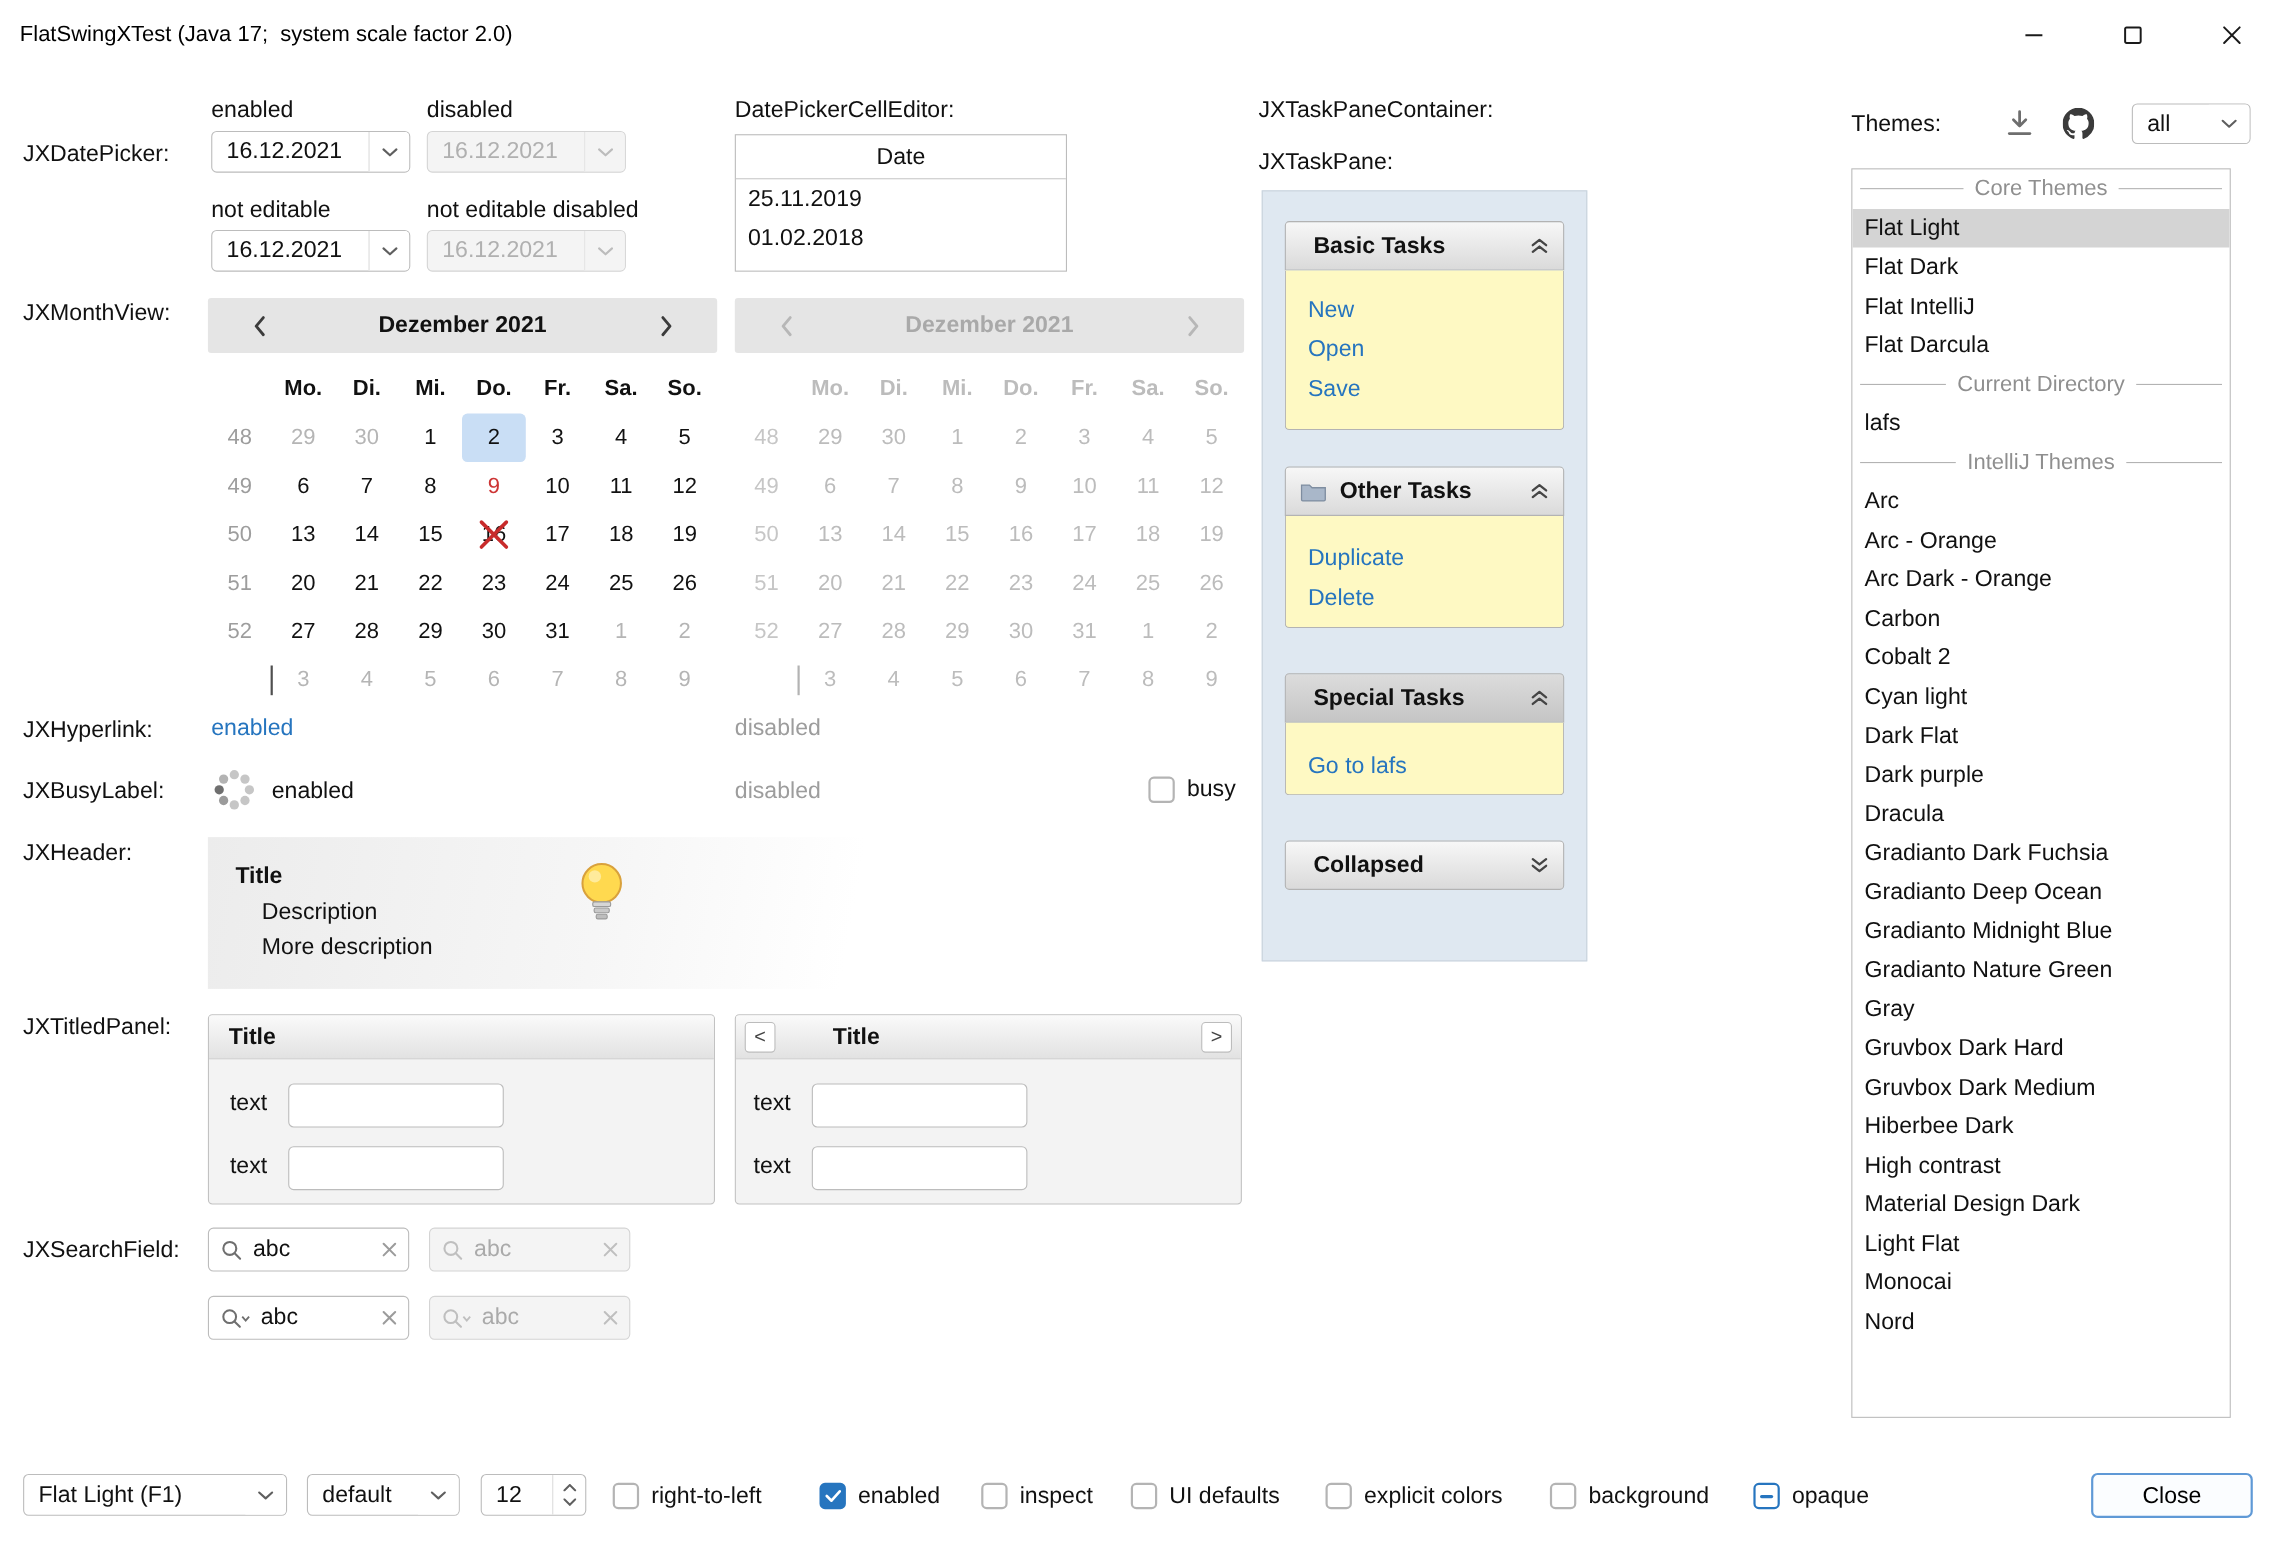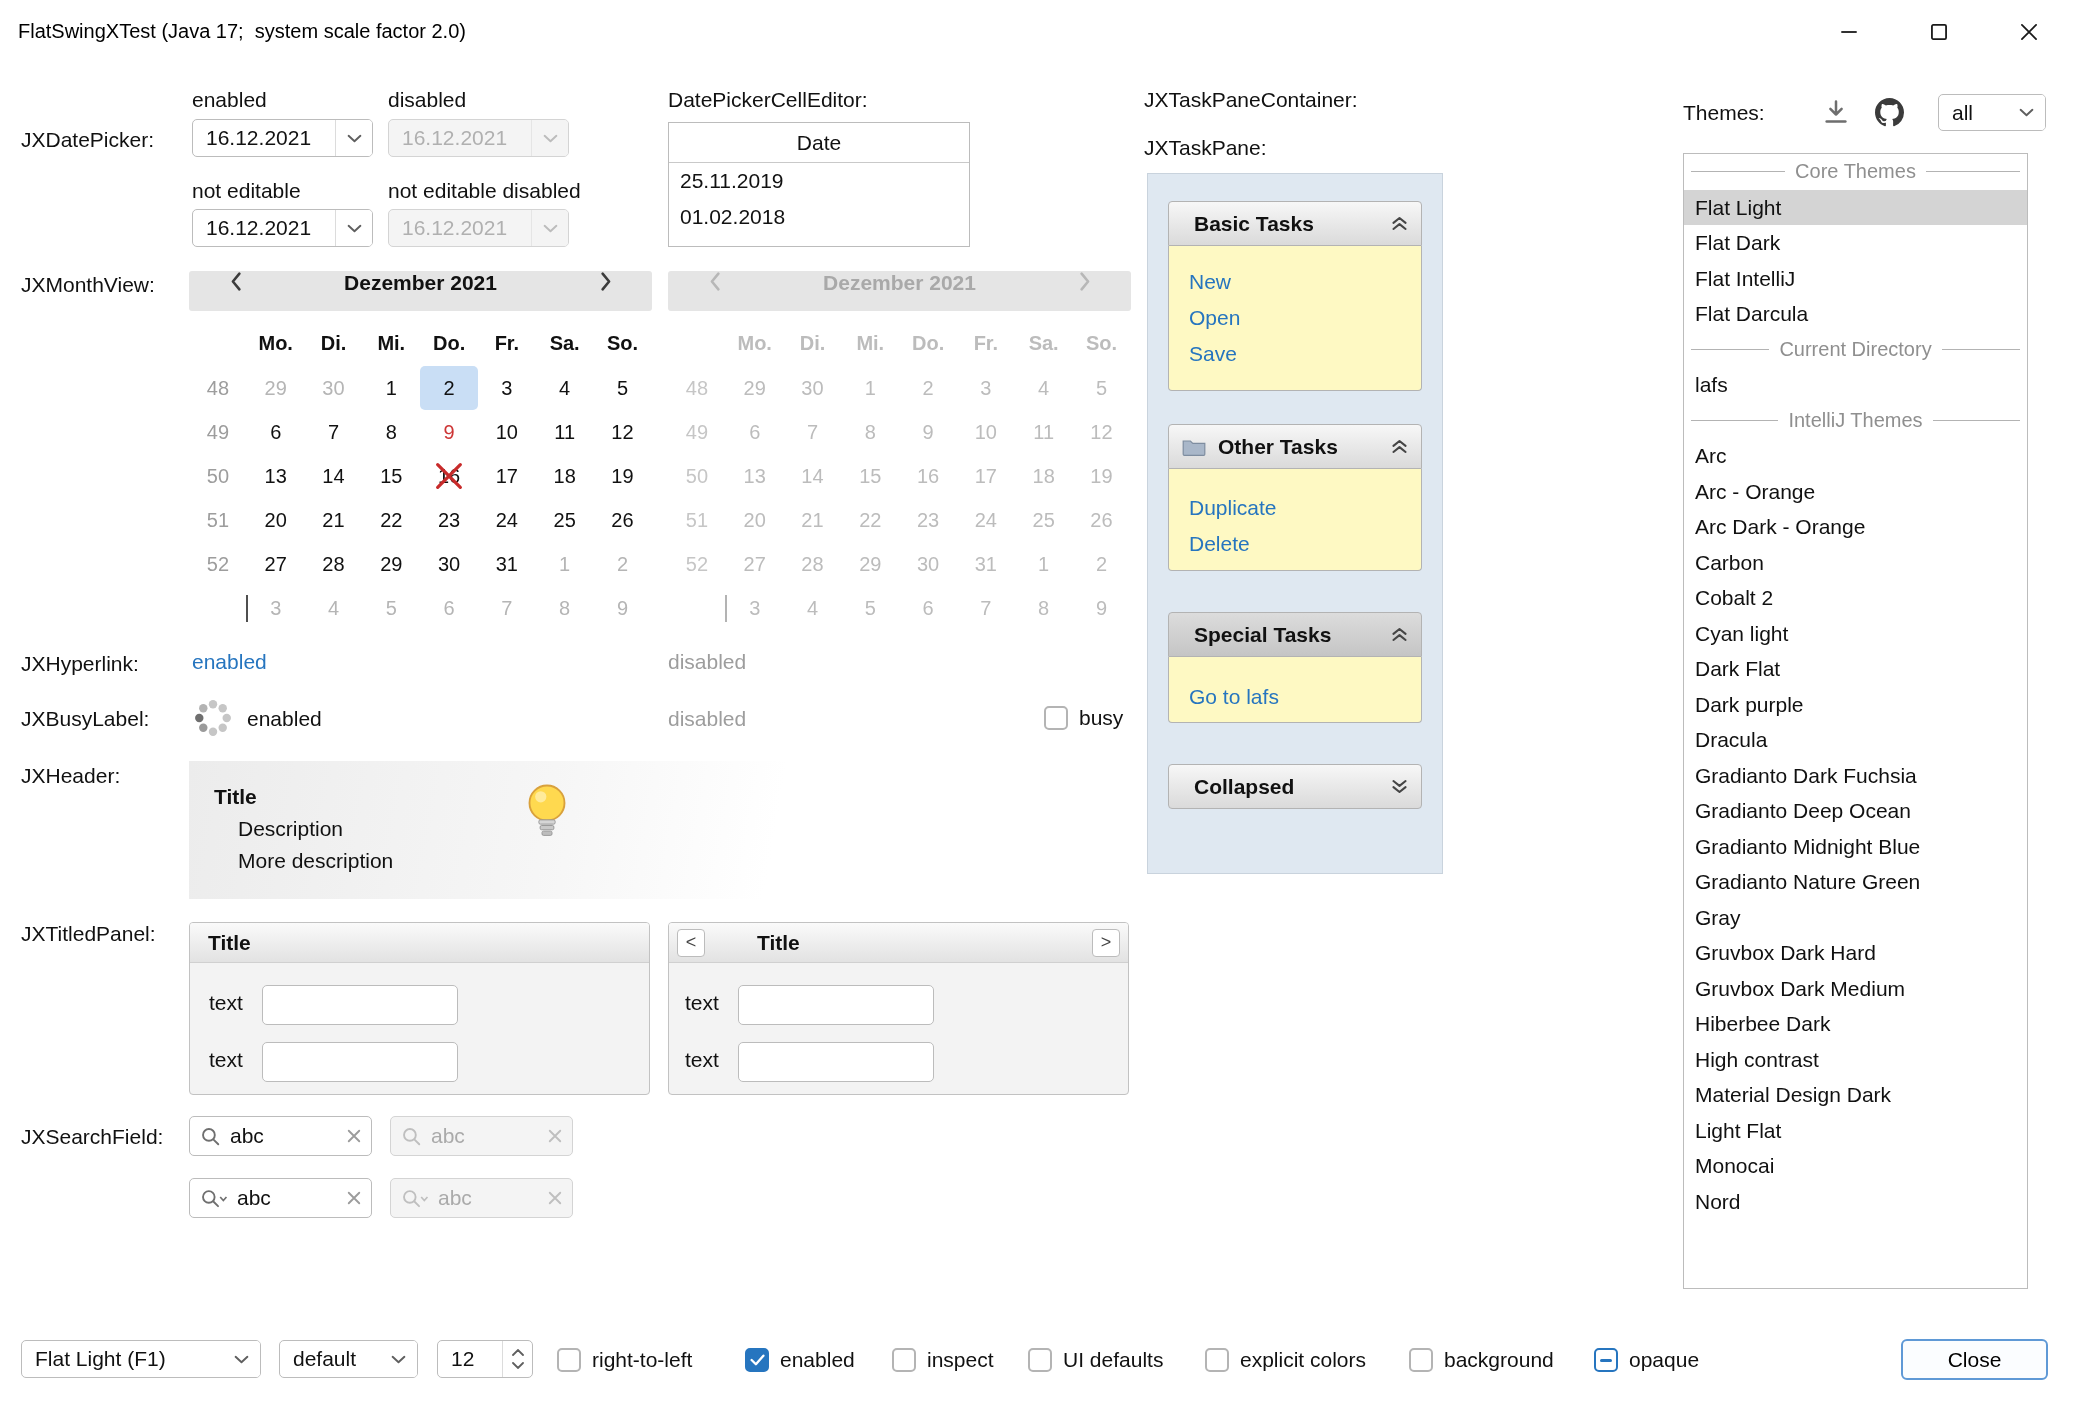"Dezember 2021" .cal-header { align-items: flex-start -> center; height: 40px -> 50px }
